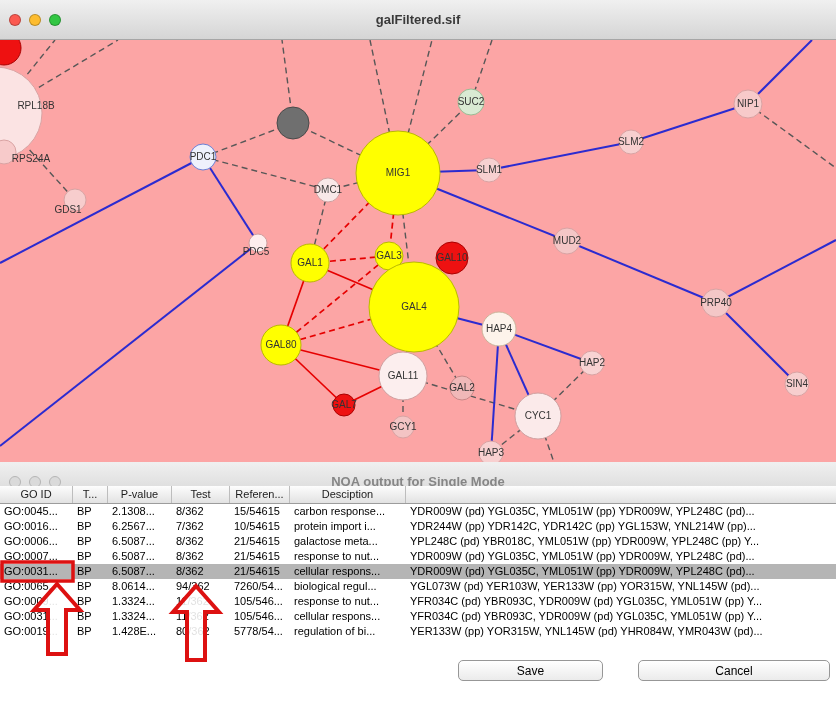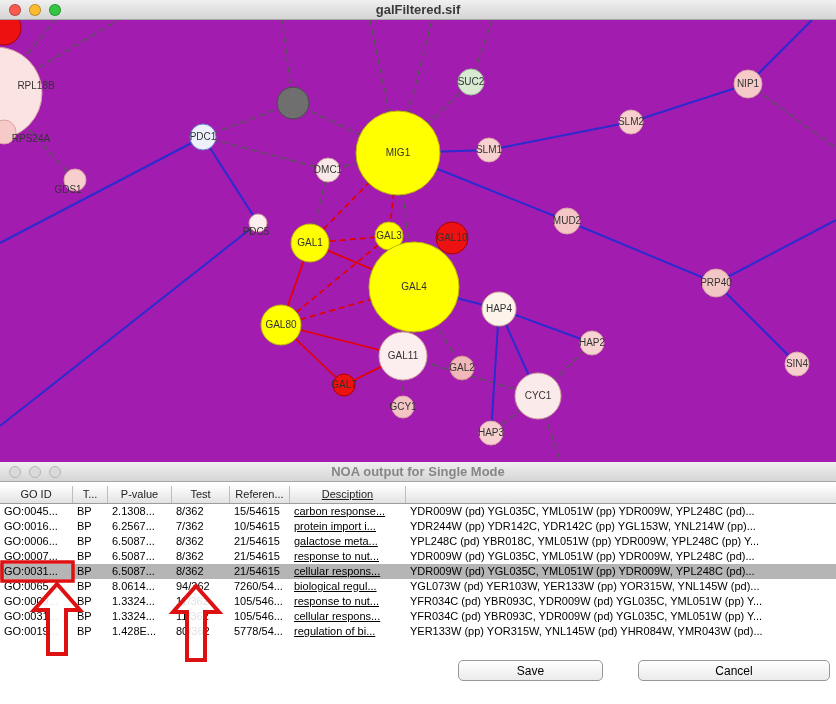"galFiltered.sif" .titlebar { height: 20px -> 40px }
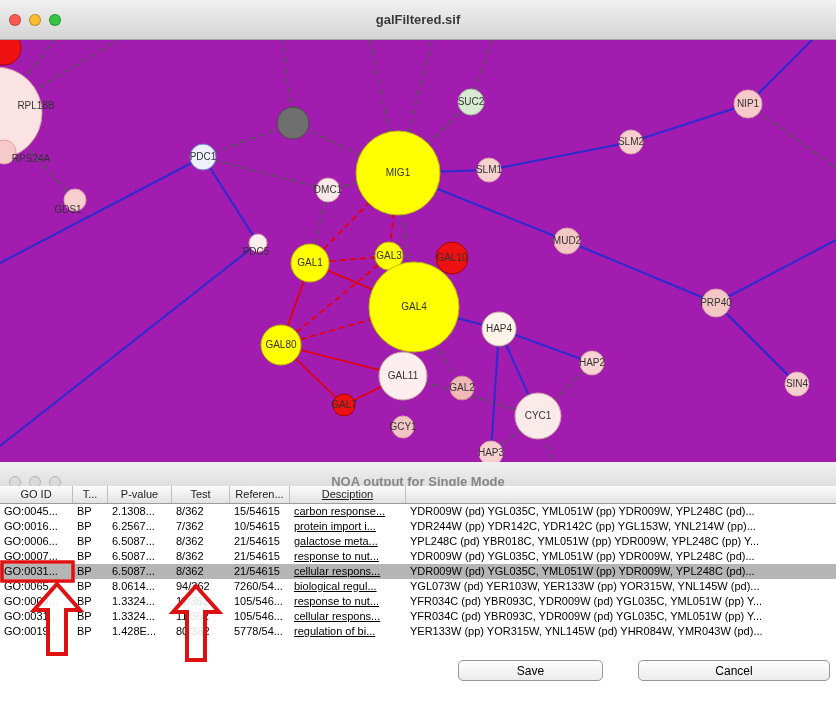"RPL18B" .canvas { background: #a21caf -> #fca5a5 }
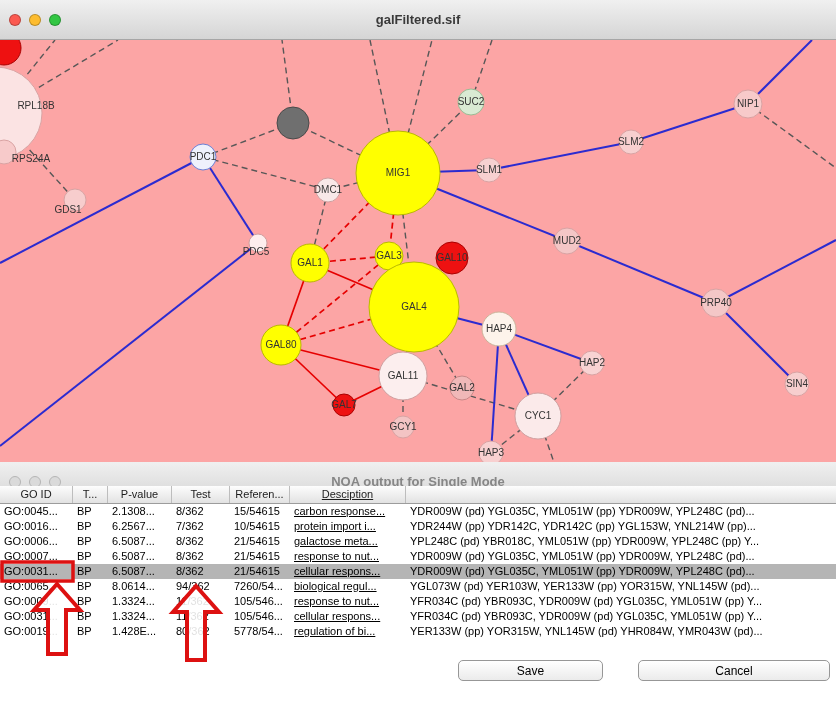"Desciption" .c5 { text-decoration: underline -> none }
